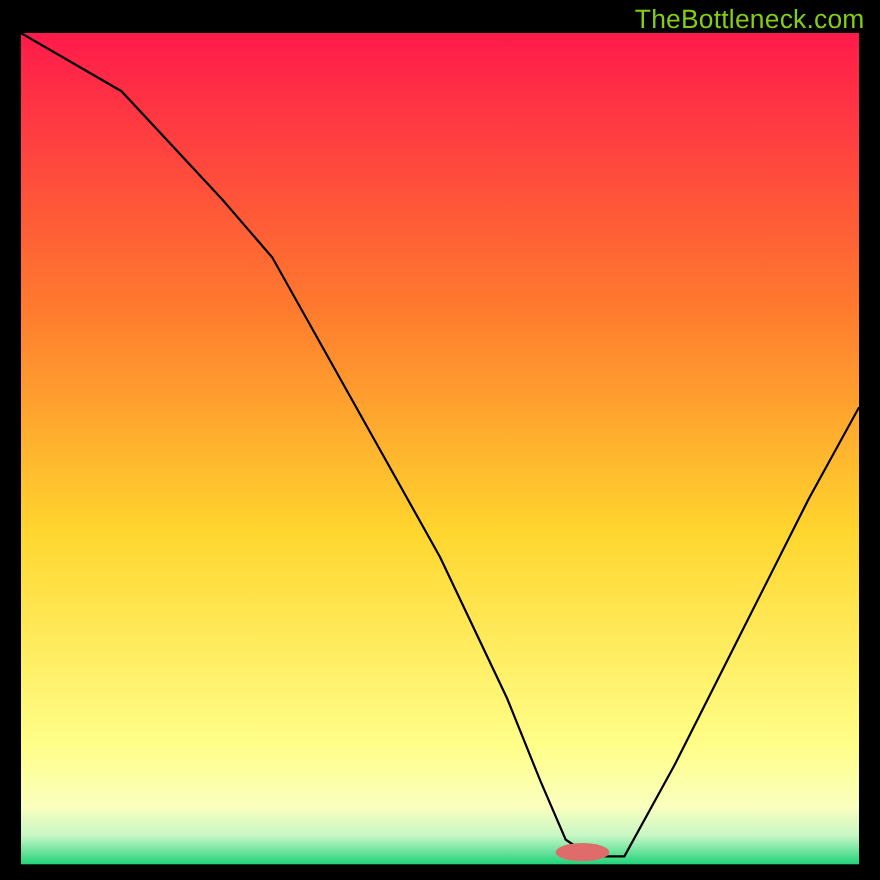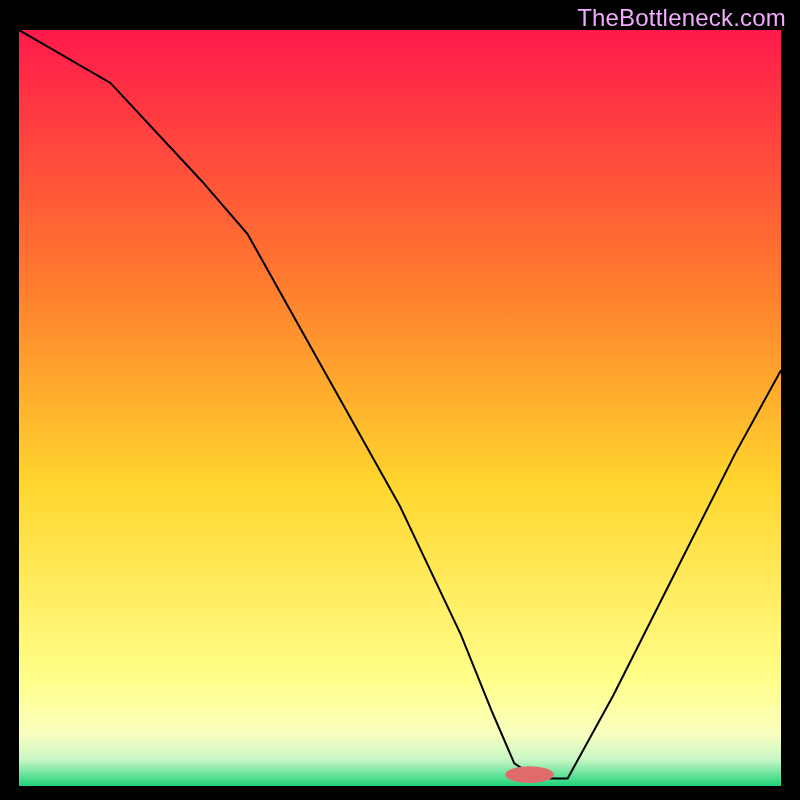"TheBottleneck.com" .watermark { color: #f0abfc -> #84cc16 }
